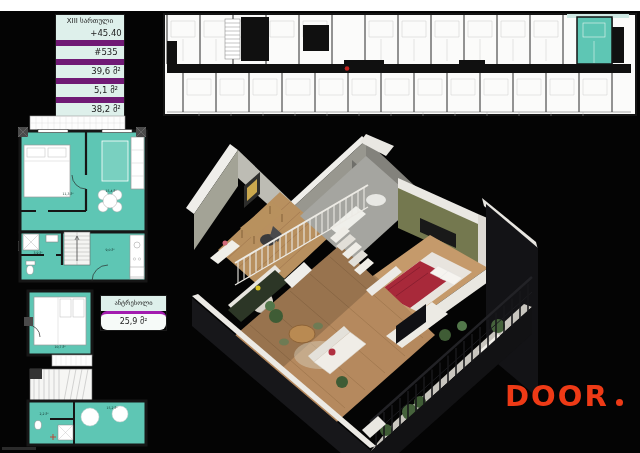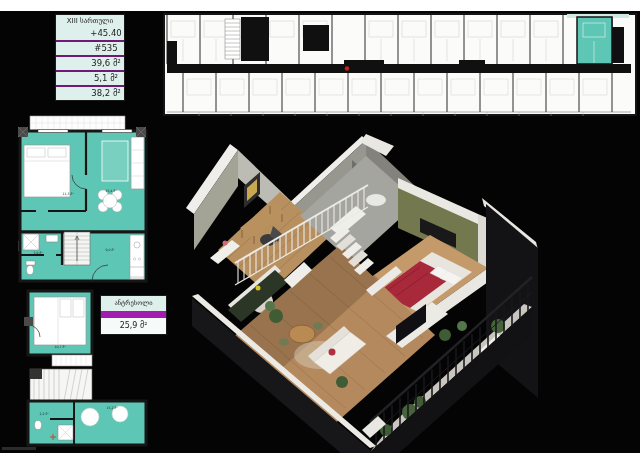"#535" .info-box .sep { border-top: 2px solid #701a75 -> 6px solid #701a75 }
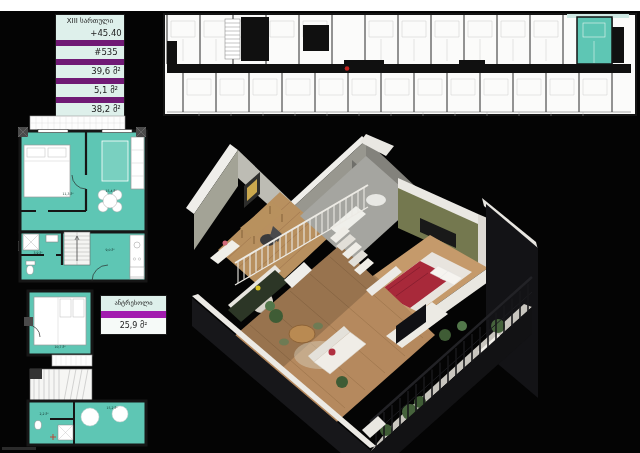"25,9 მ²" .mez-box .ar { border-radius: none -> 6px; border-top: 7px solid #a21caf -> 3px solid #a21caf }
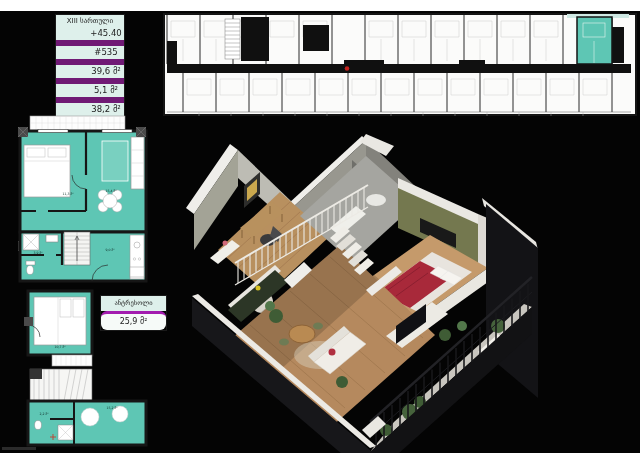"DOOR" div.l2 { html: none -> <div> <span>DOOR</span> <span></span> </div> }
